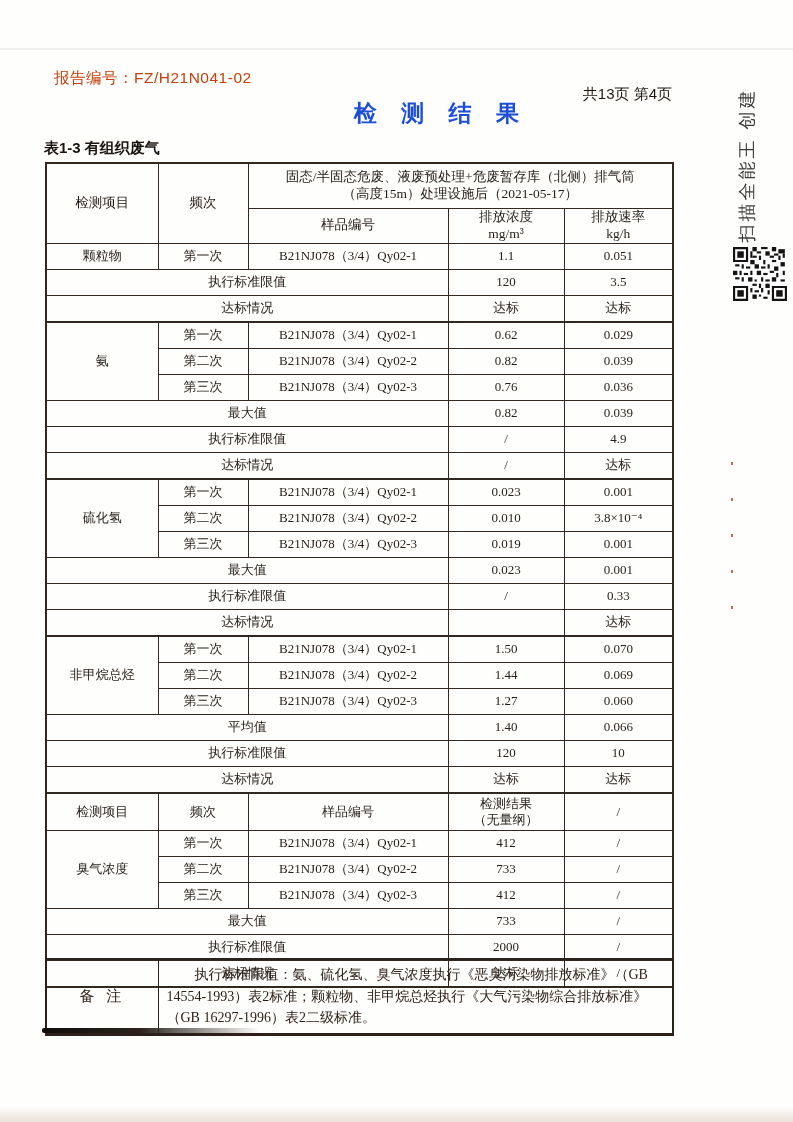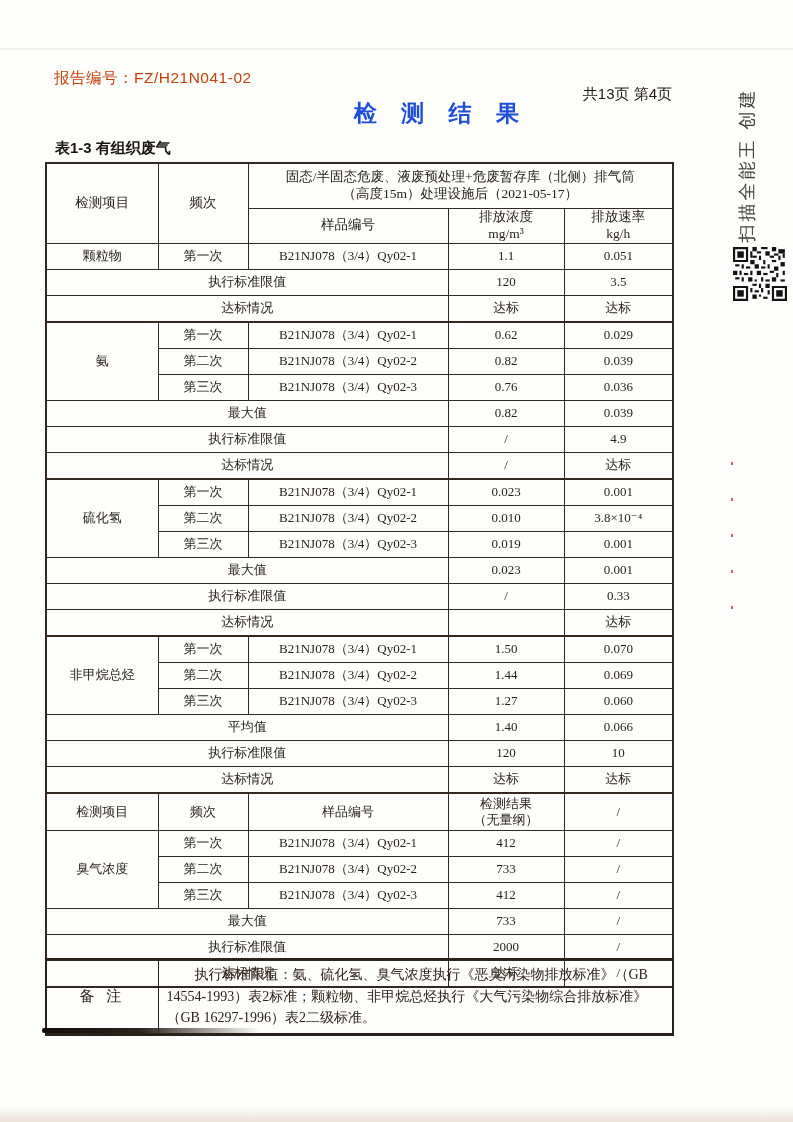"表1-3 有组织废气" .table-caption { margin-left: 11px -> none }
